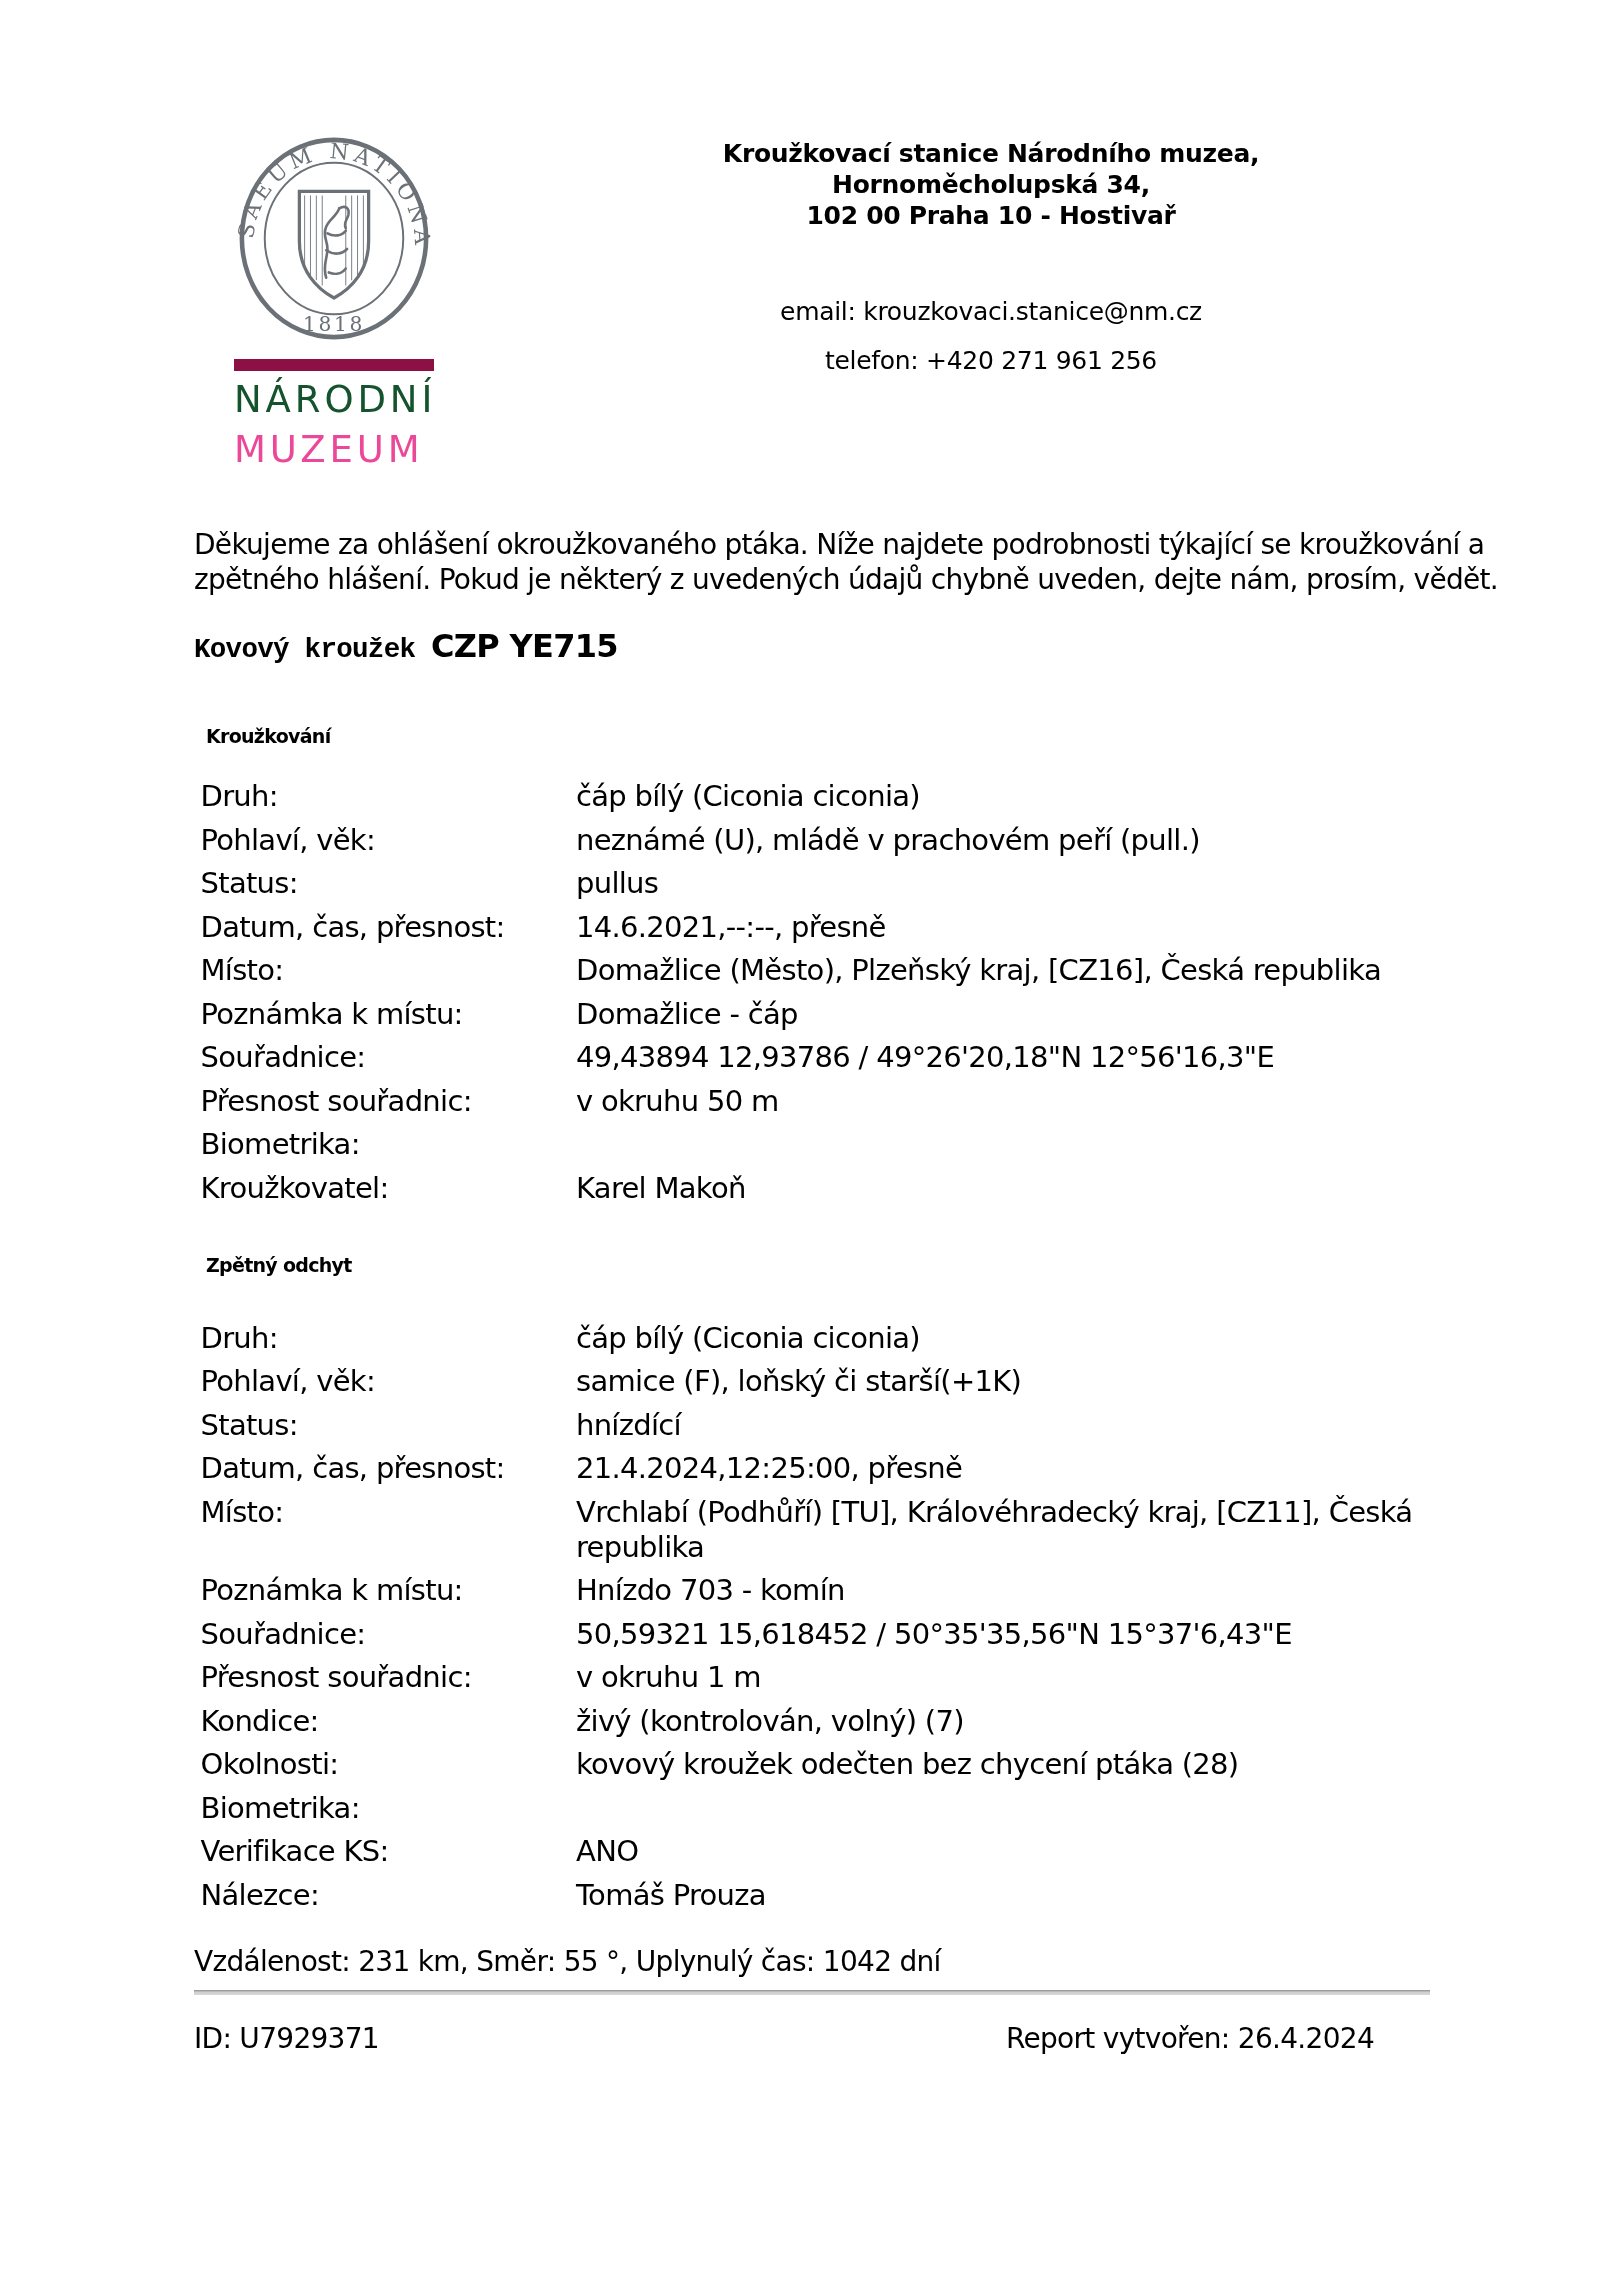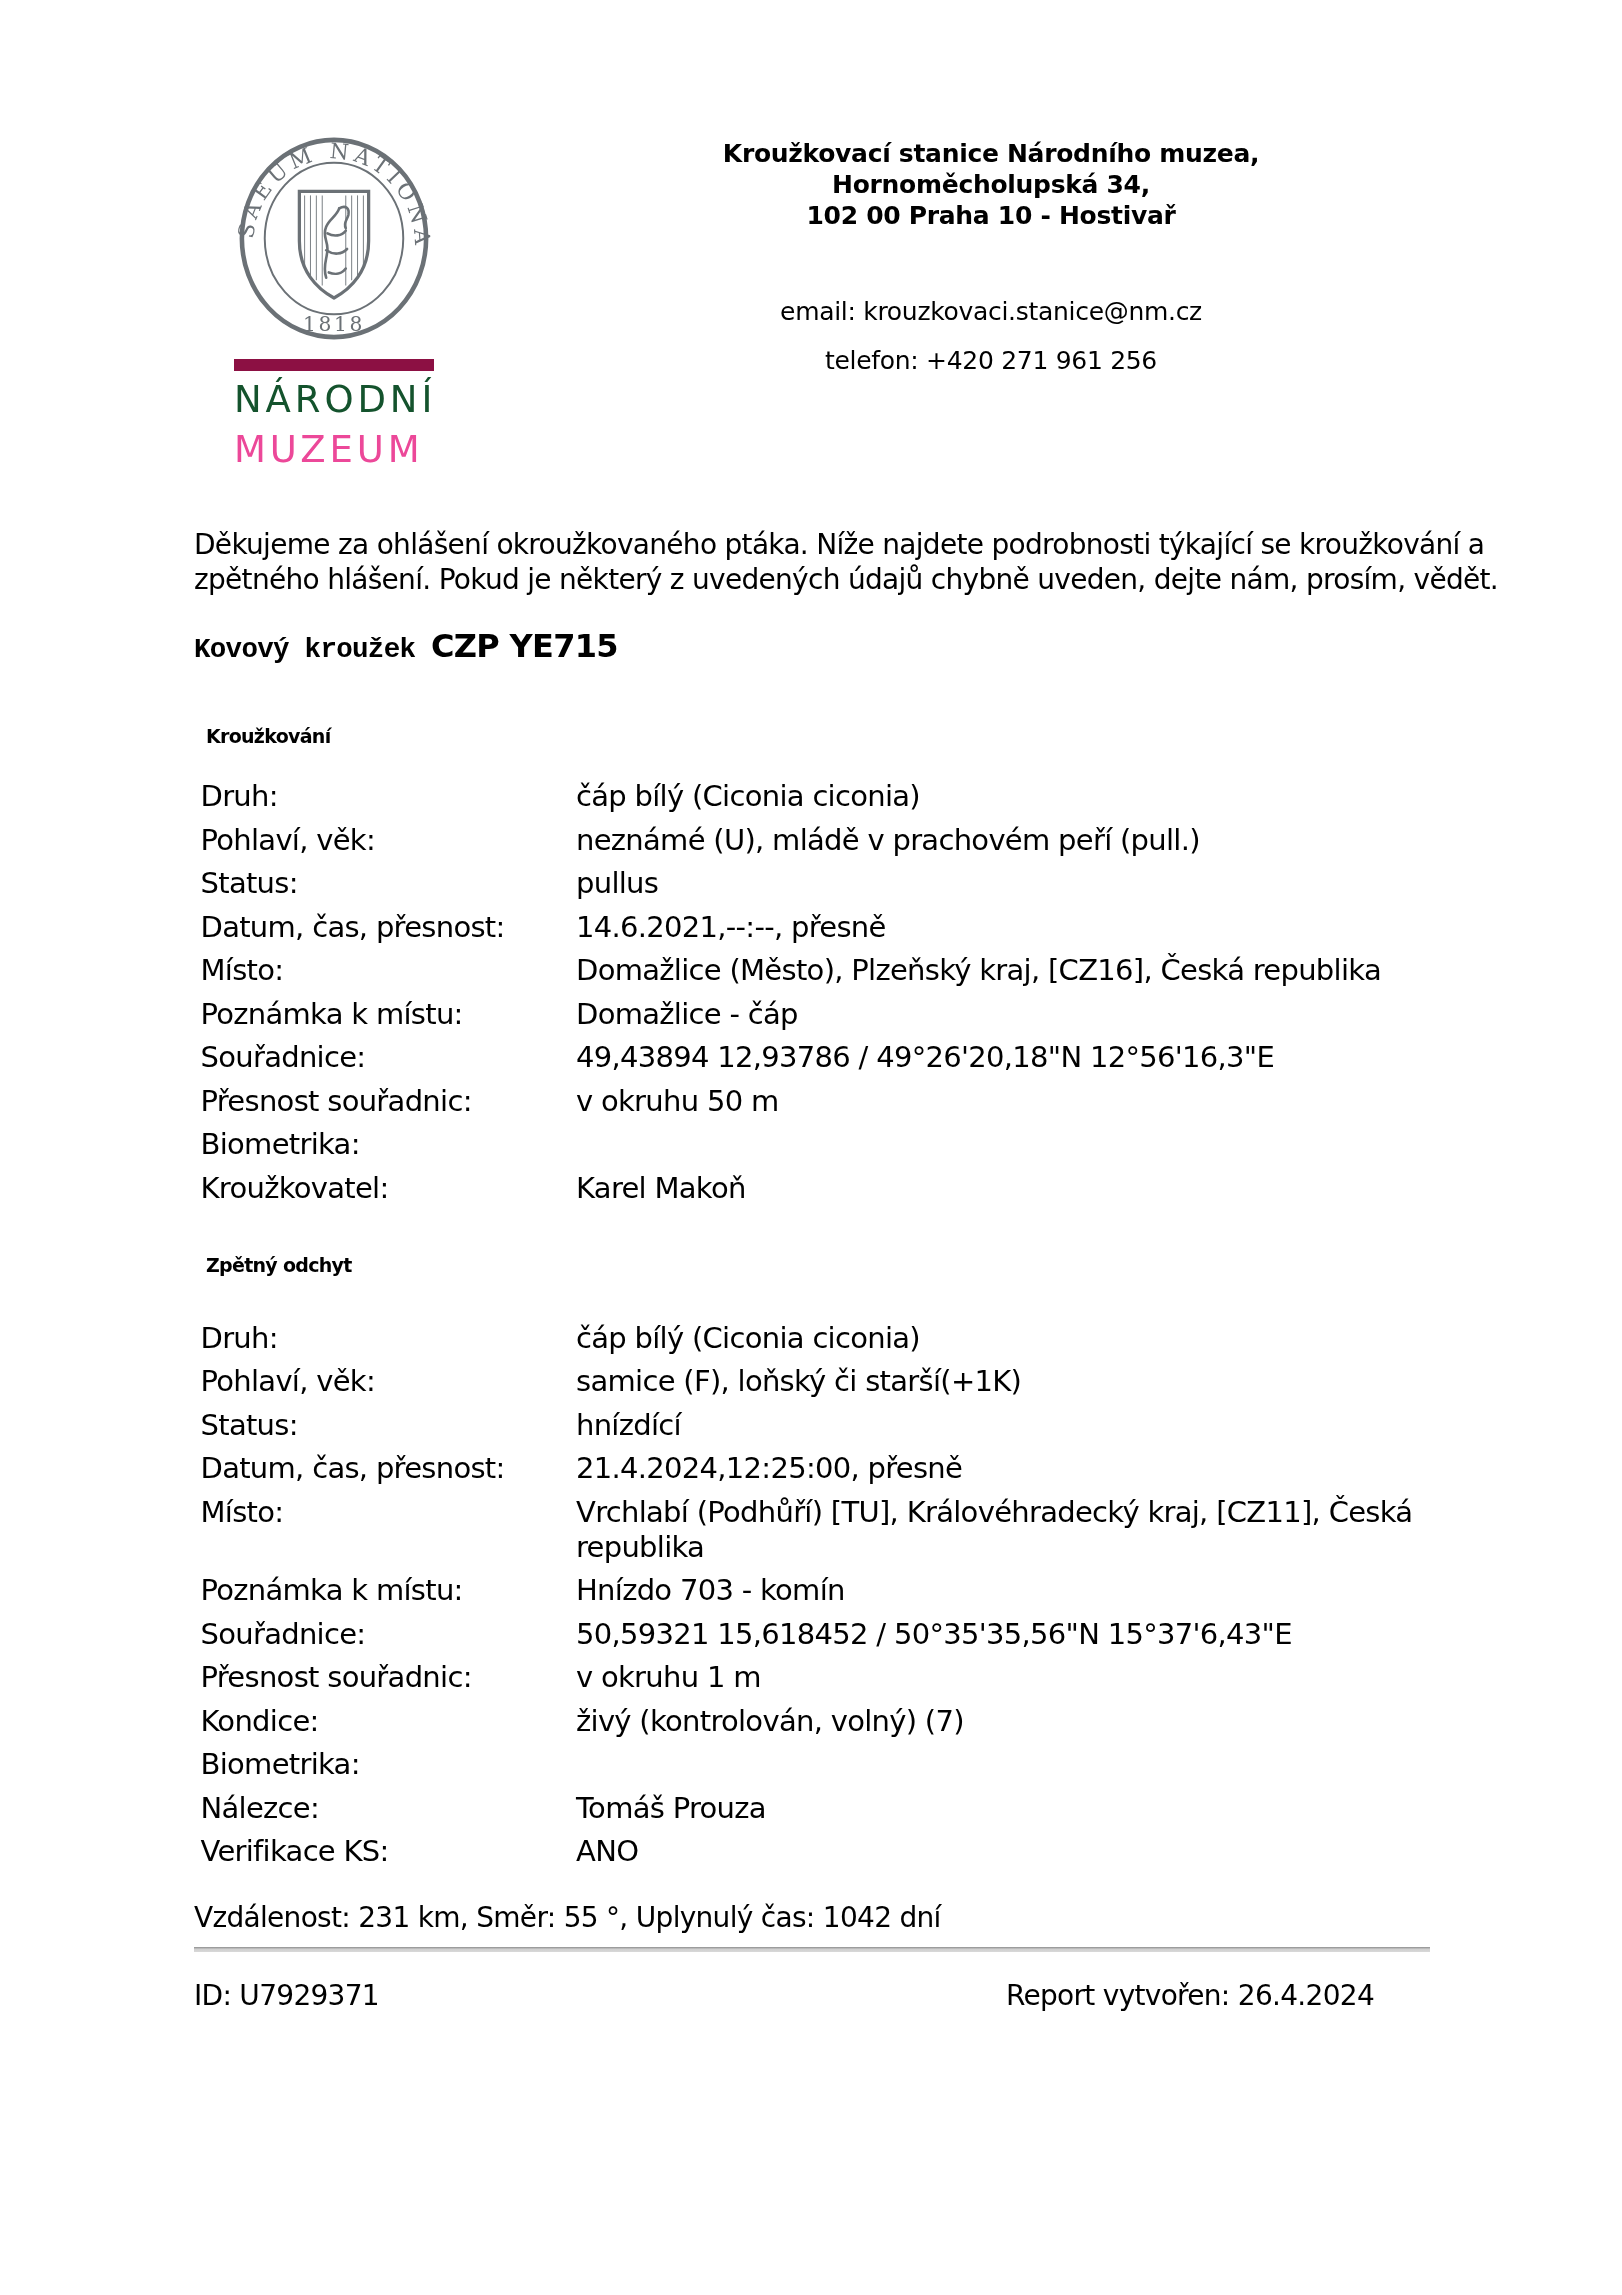"Okolnosti:" div.row { html: none -> <div> <div>Okolnosti:</div> <div>kovový kroužek odečten bez chycení ptáka (28)</div> </div> }
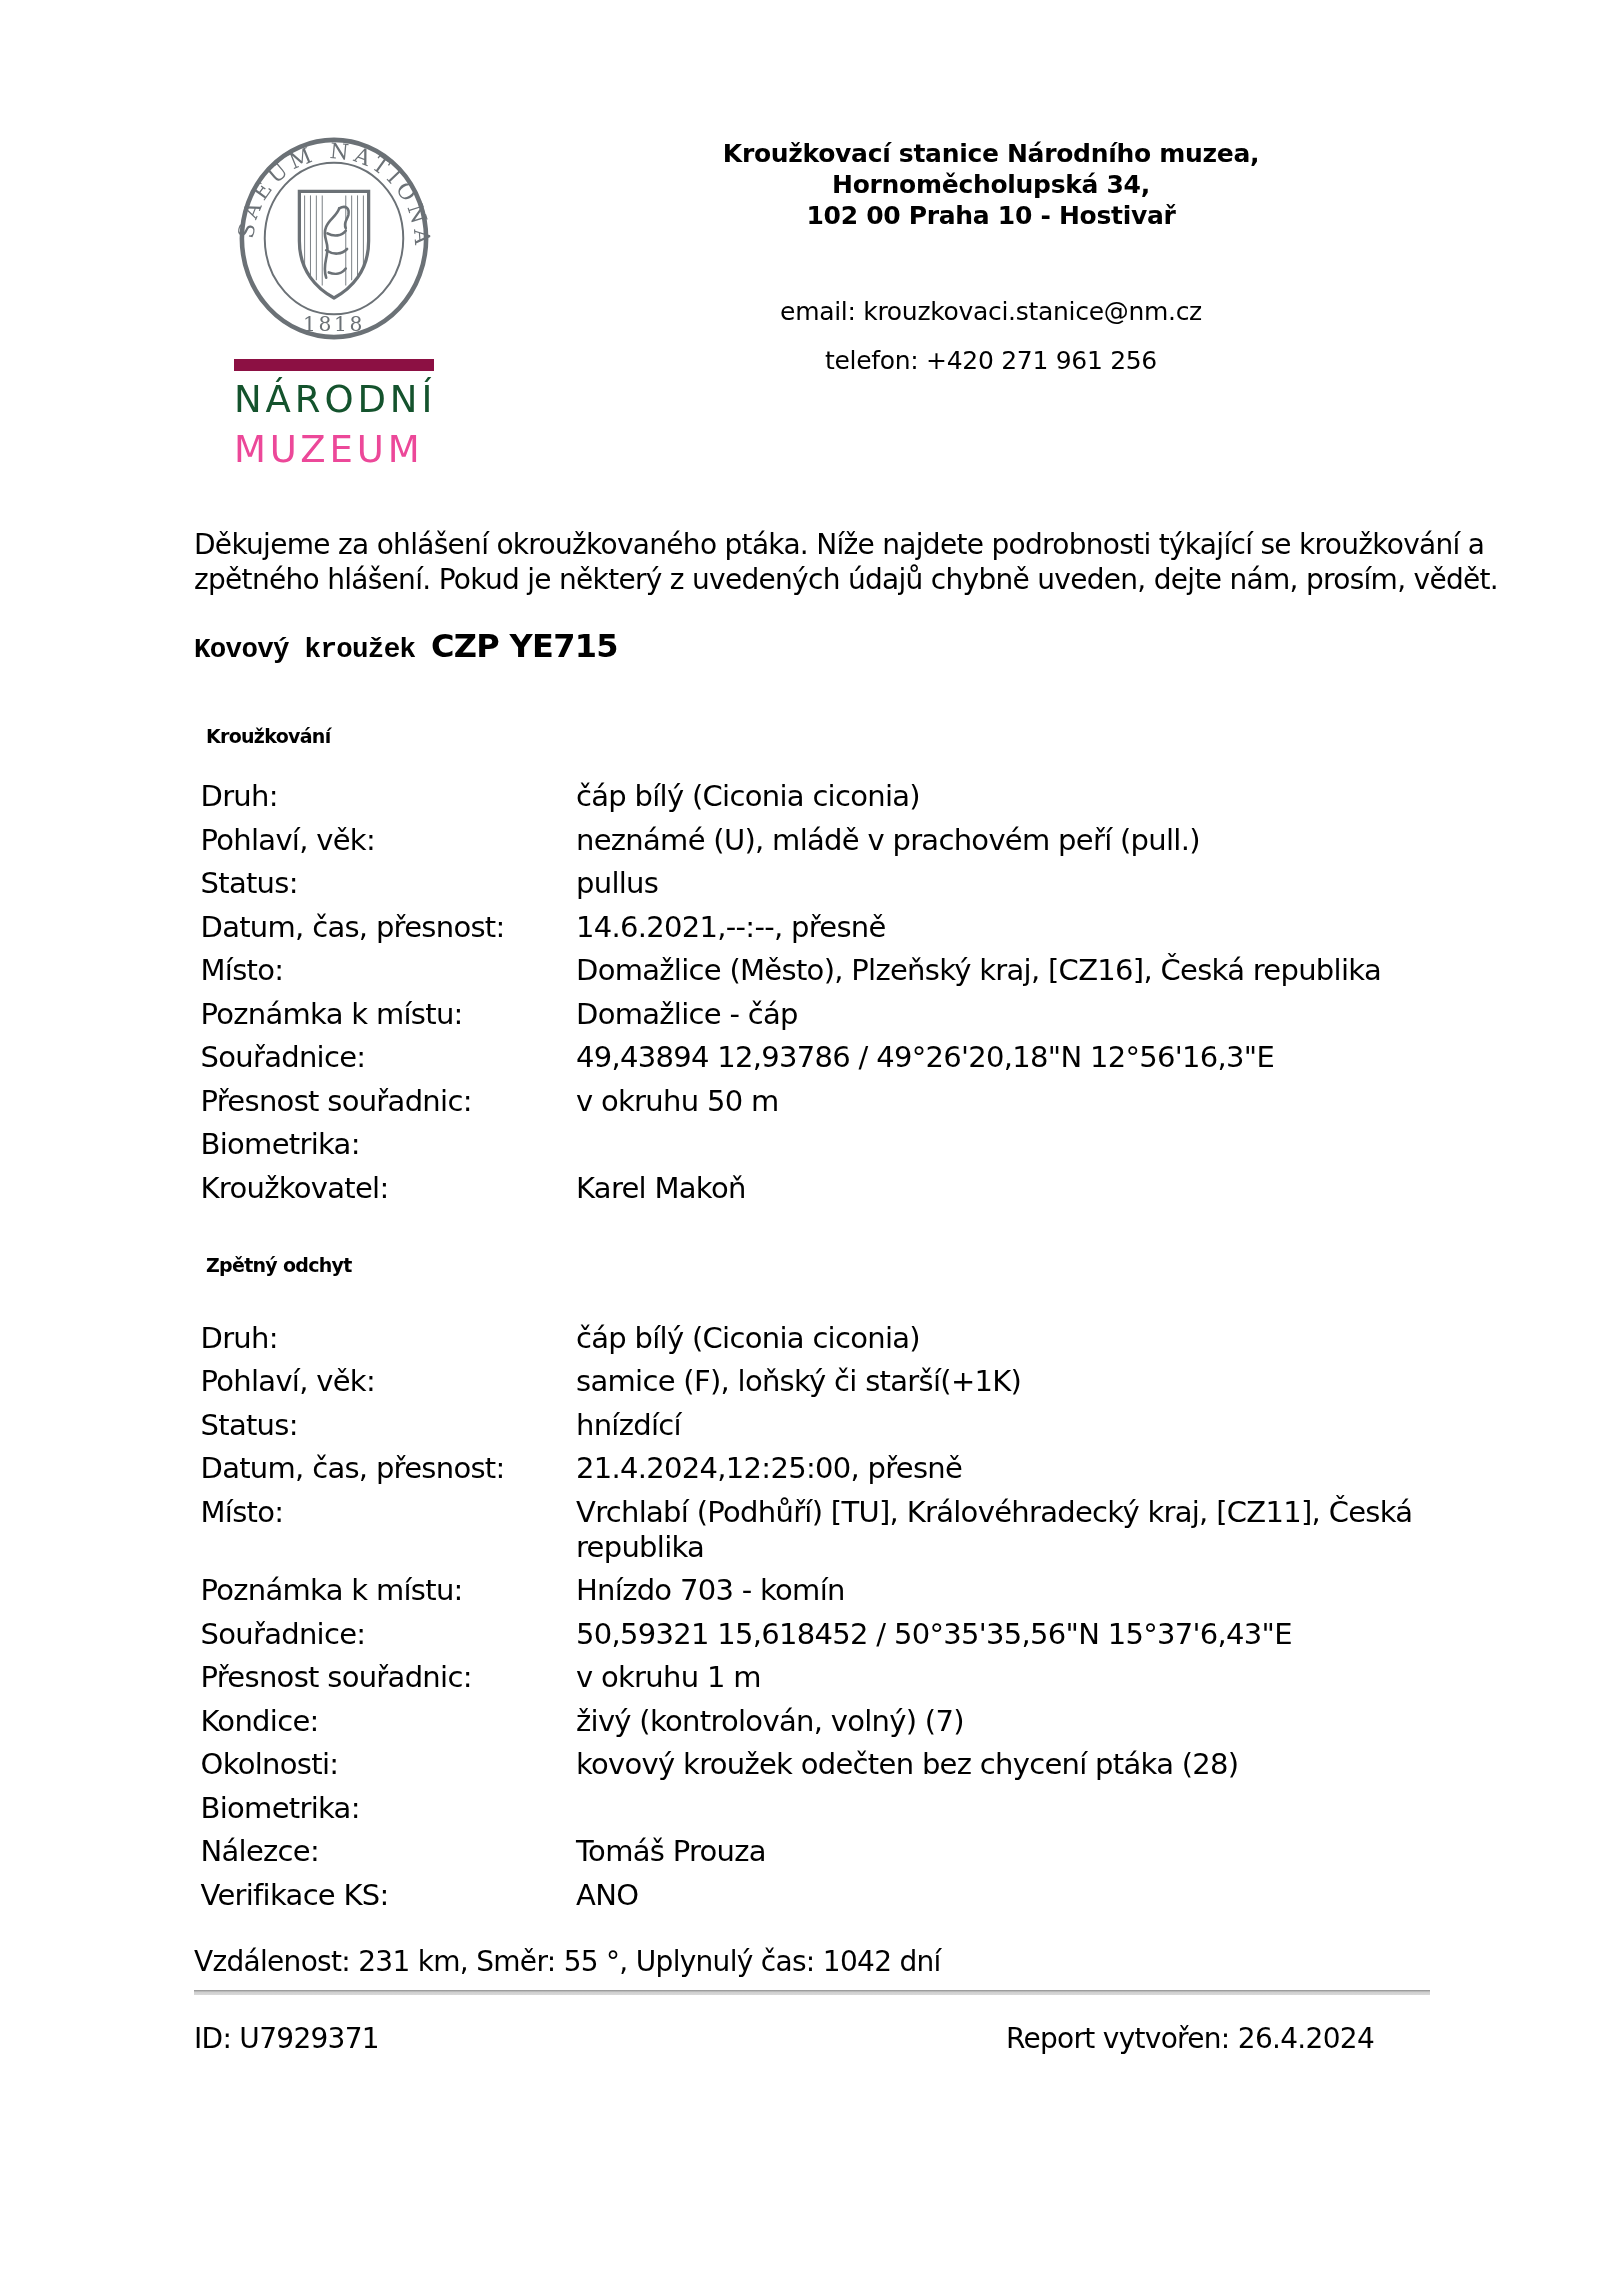"Nálezce:" div.row { order: before "Verifikace KS:" -> after "Verifikace KS:" }
